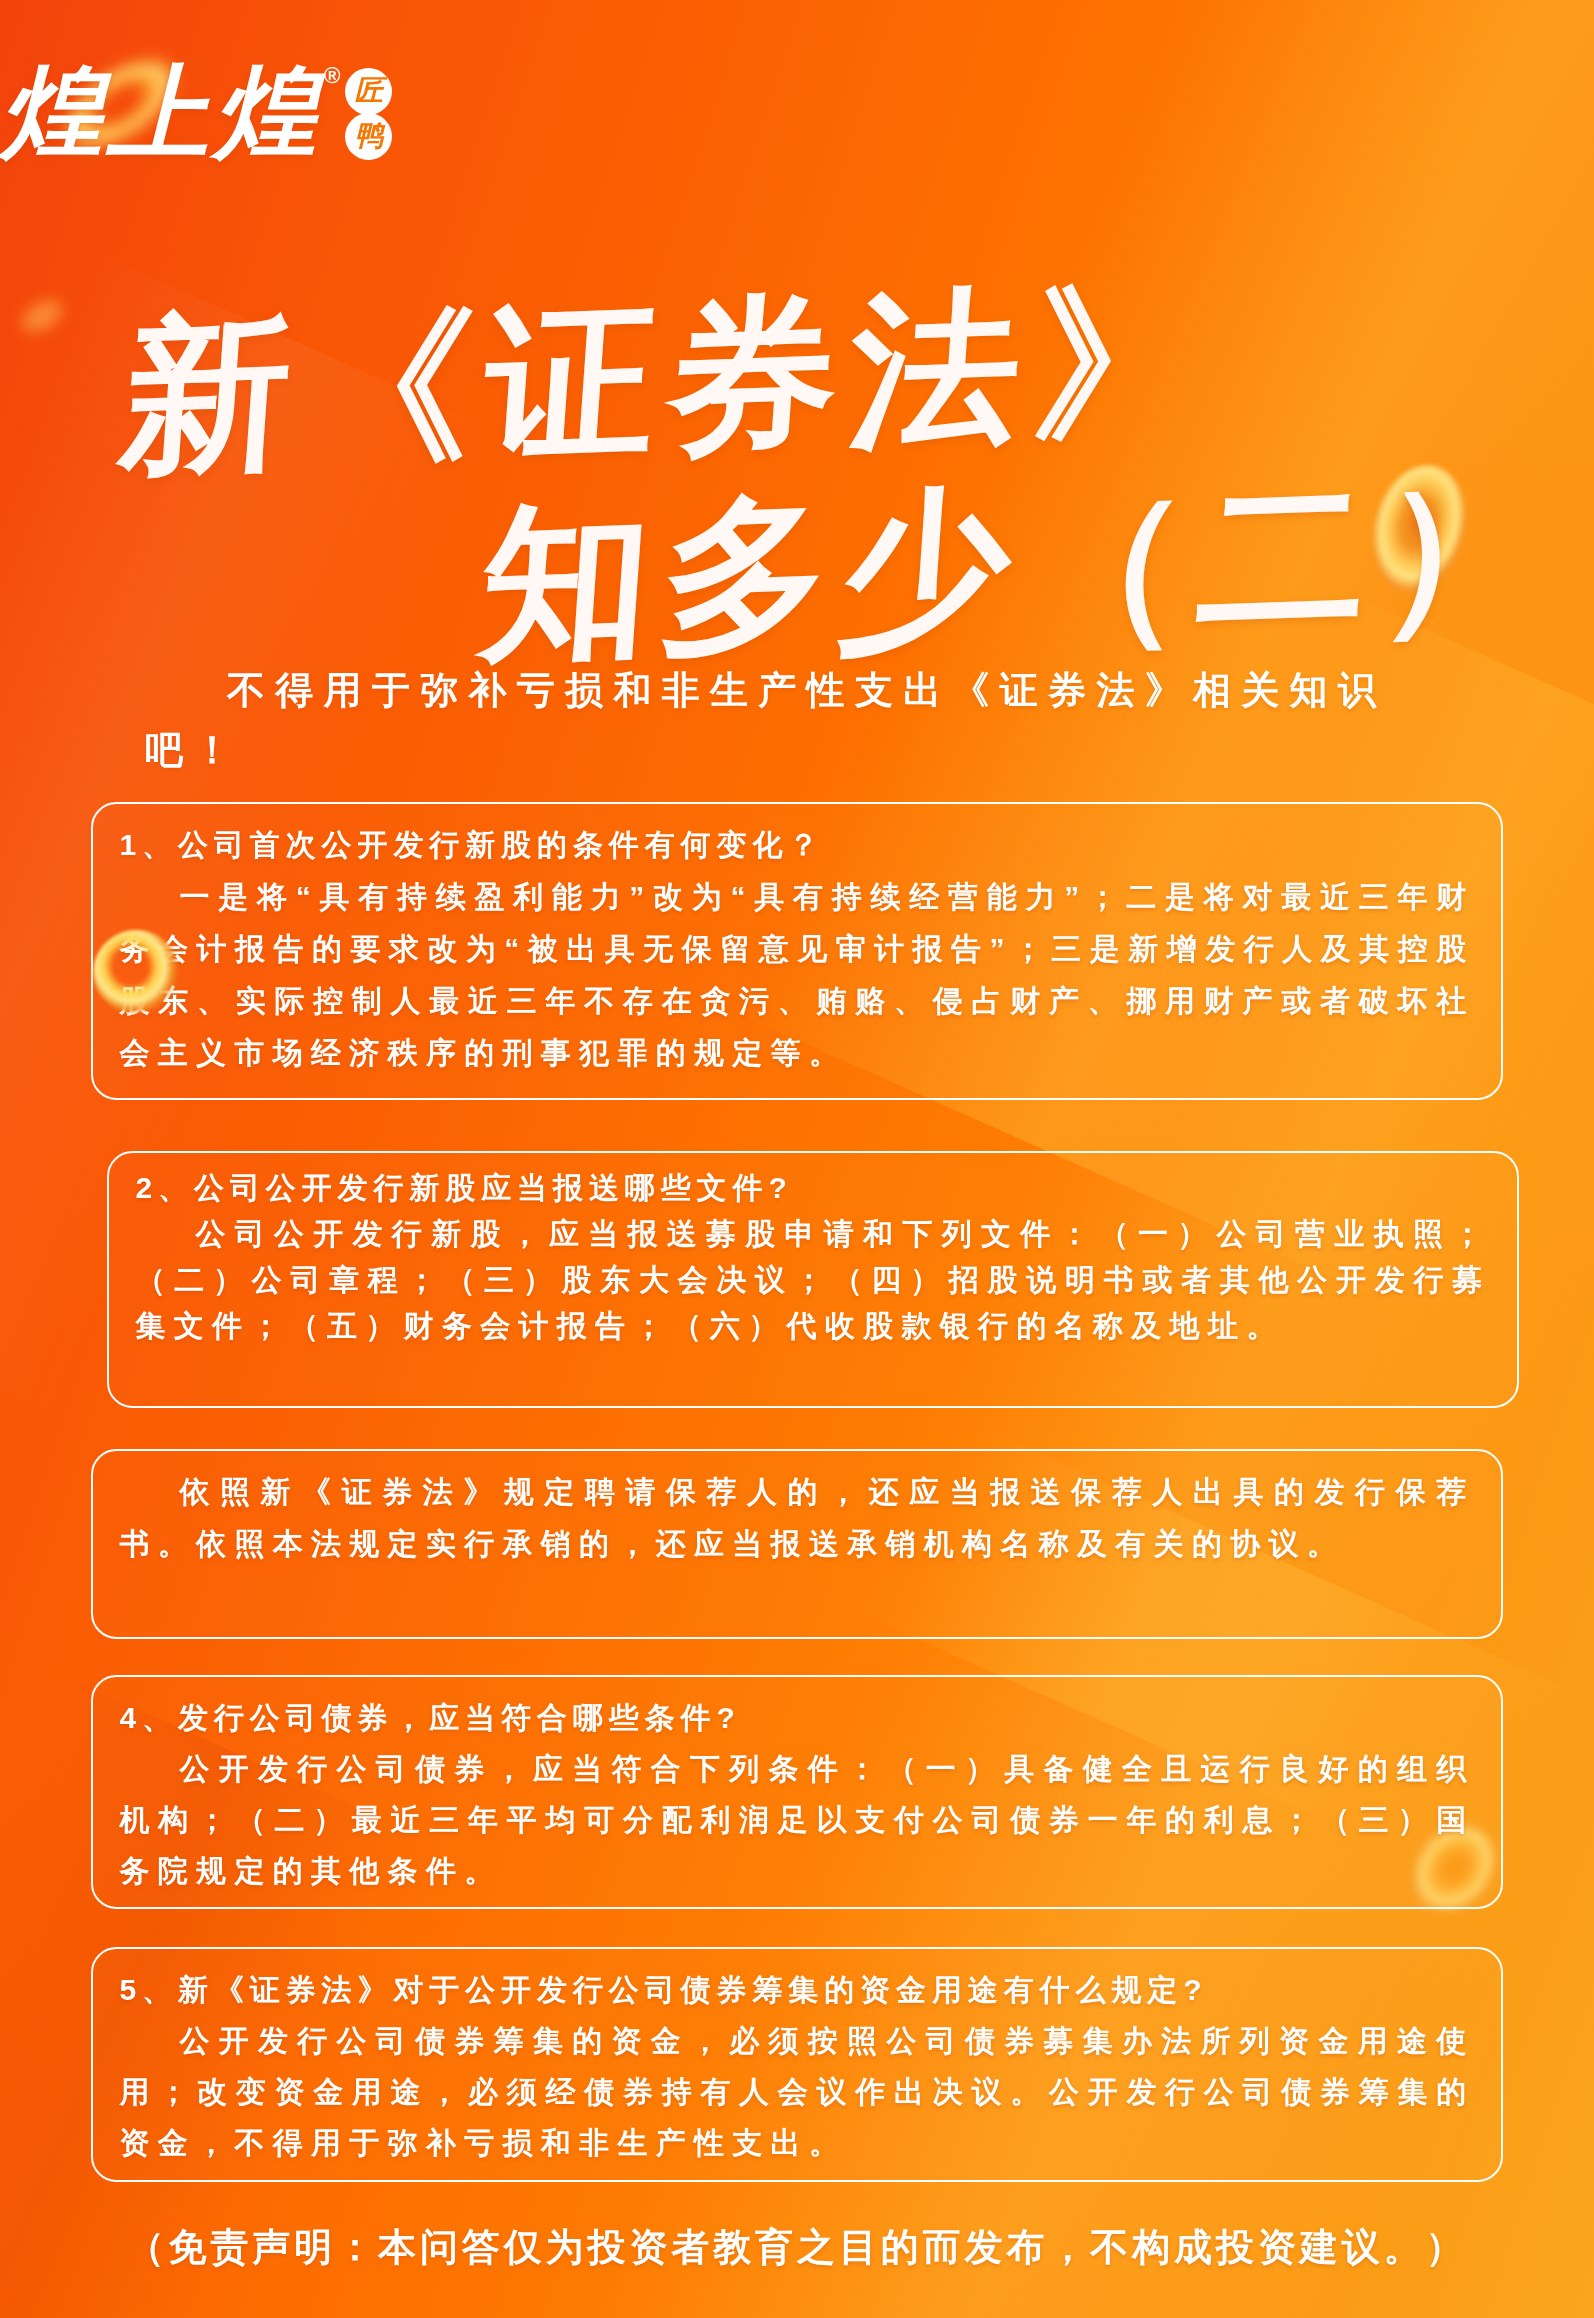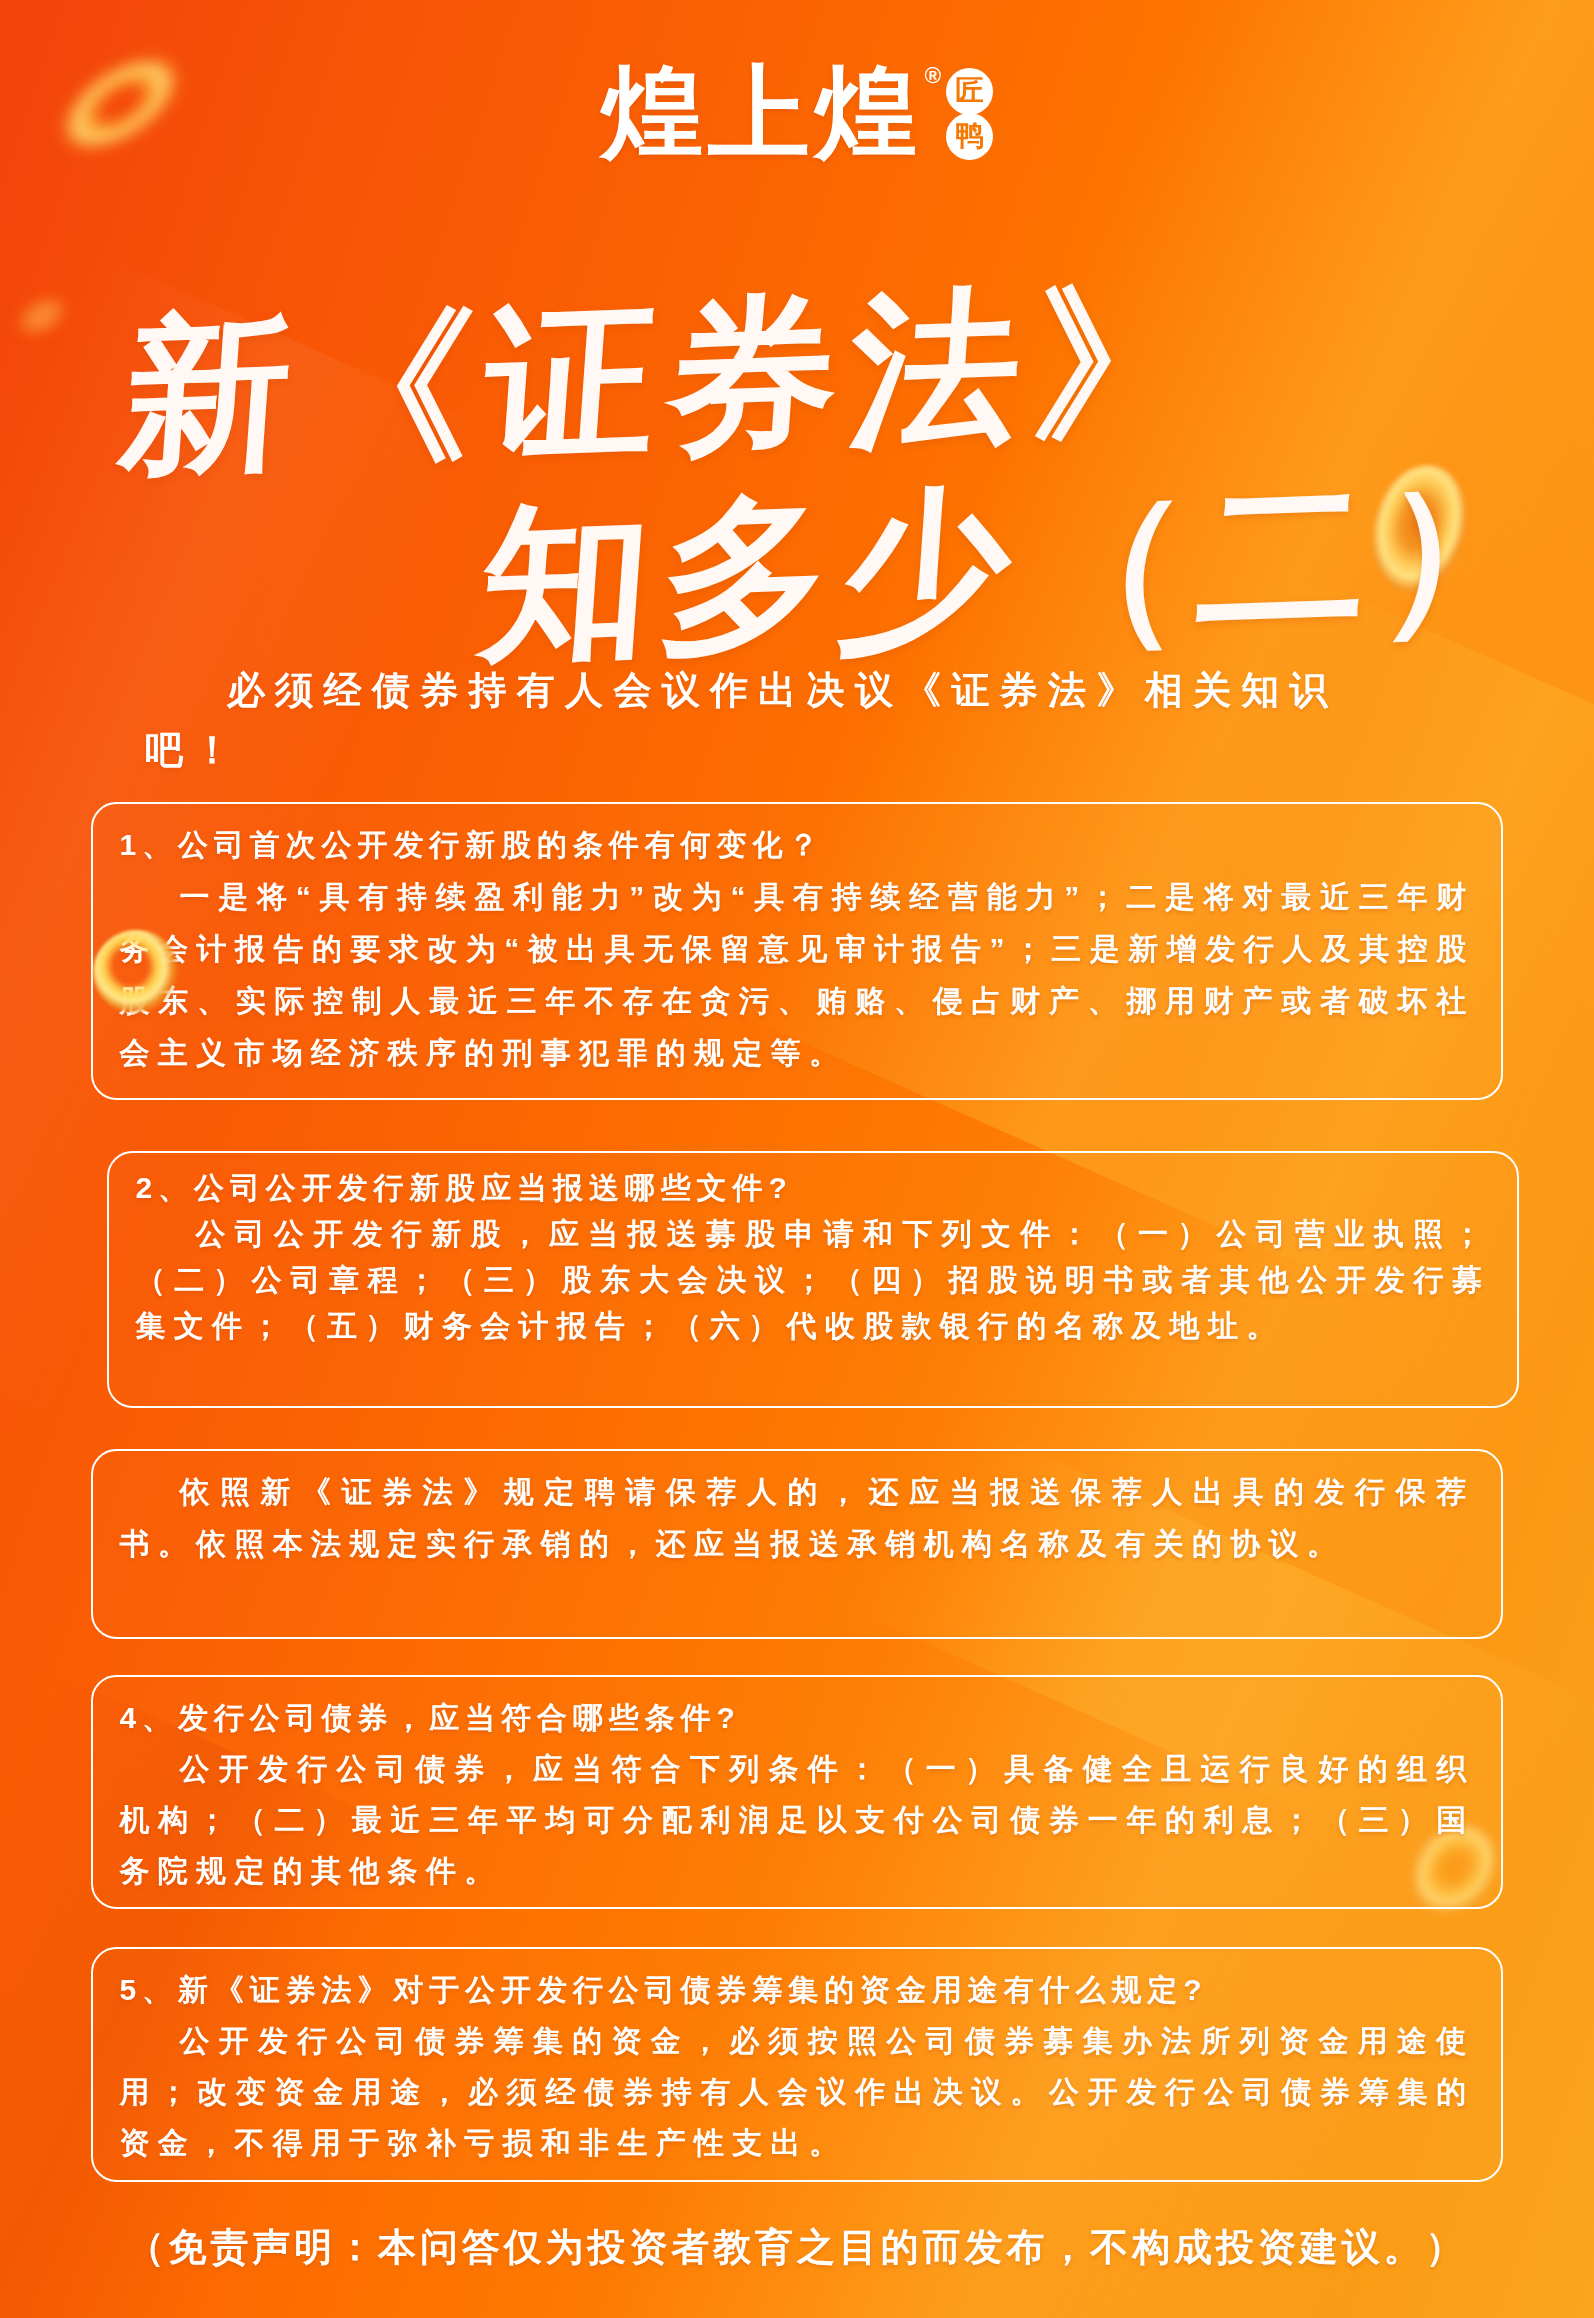"煌上煌" .logo { font-style: none -> italic; justify-content: center -> none }
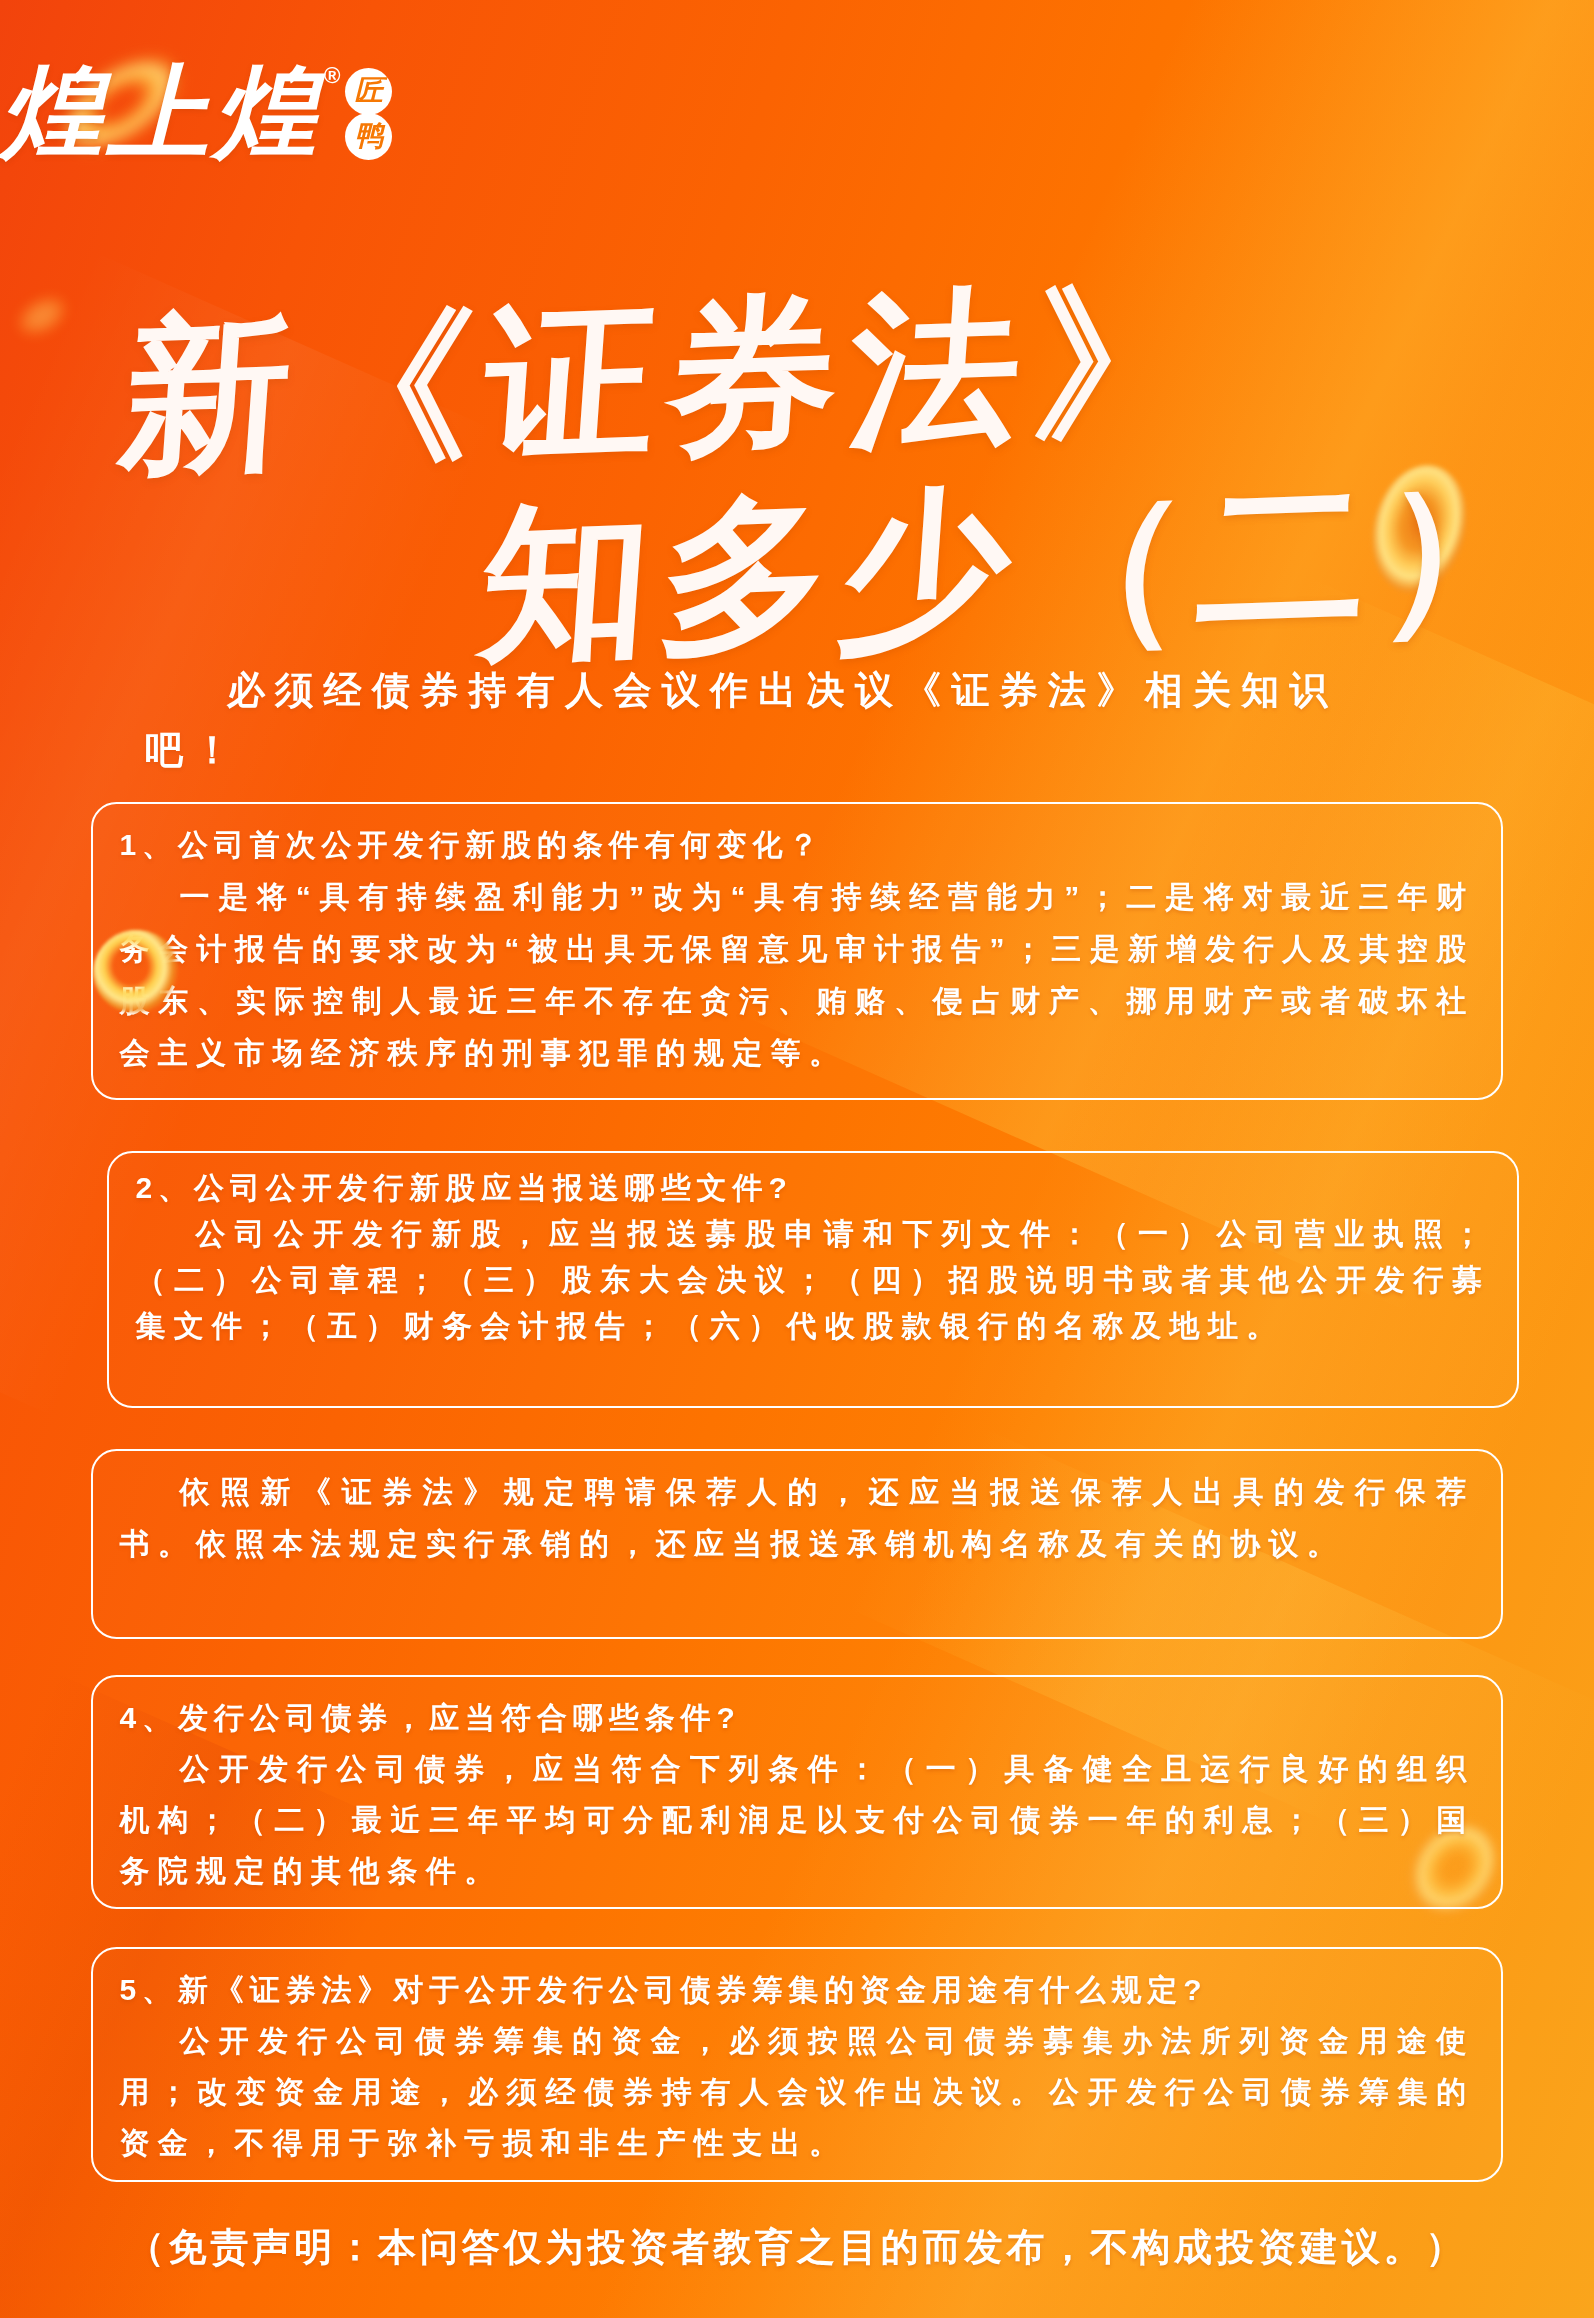"必须经债券持有人会议作出决议《证券法》相关知识" div.intro-line1 { text: 必须经债券持有人会议作出决议 -> 不得用于弥补亏损和非生产性支出 }
